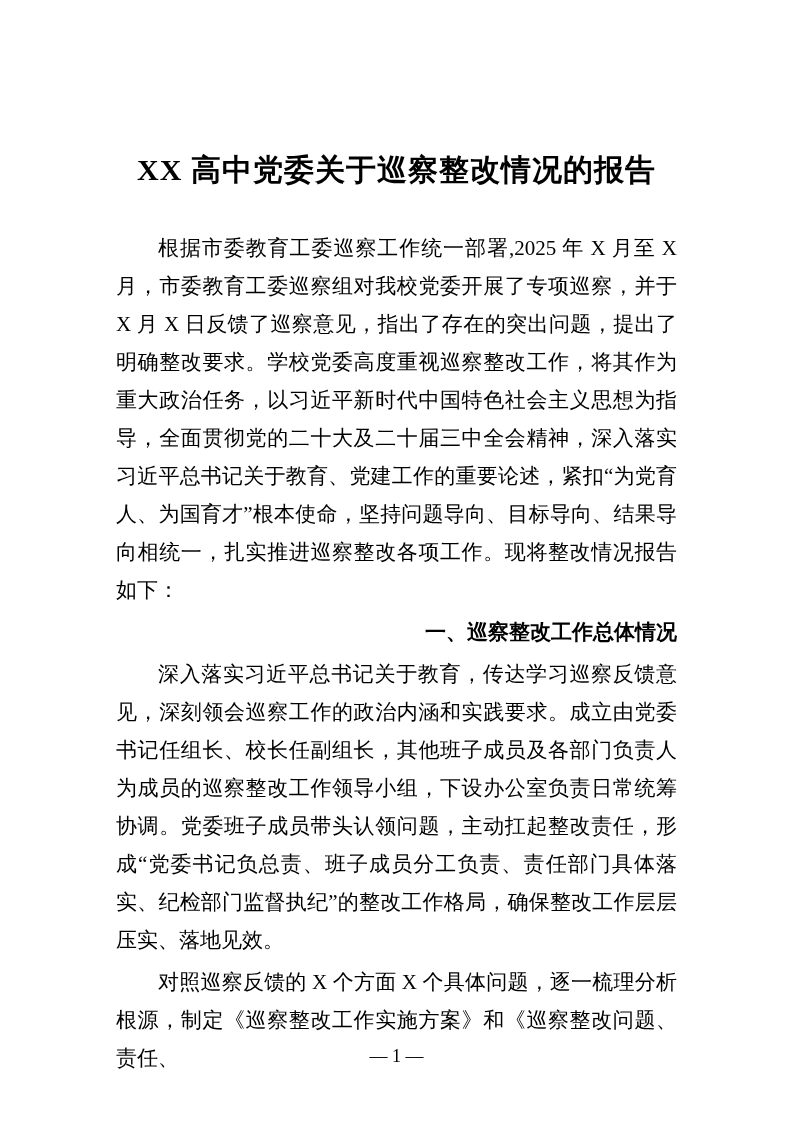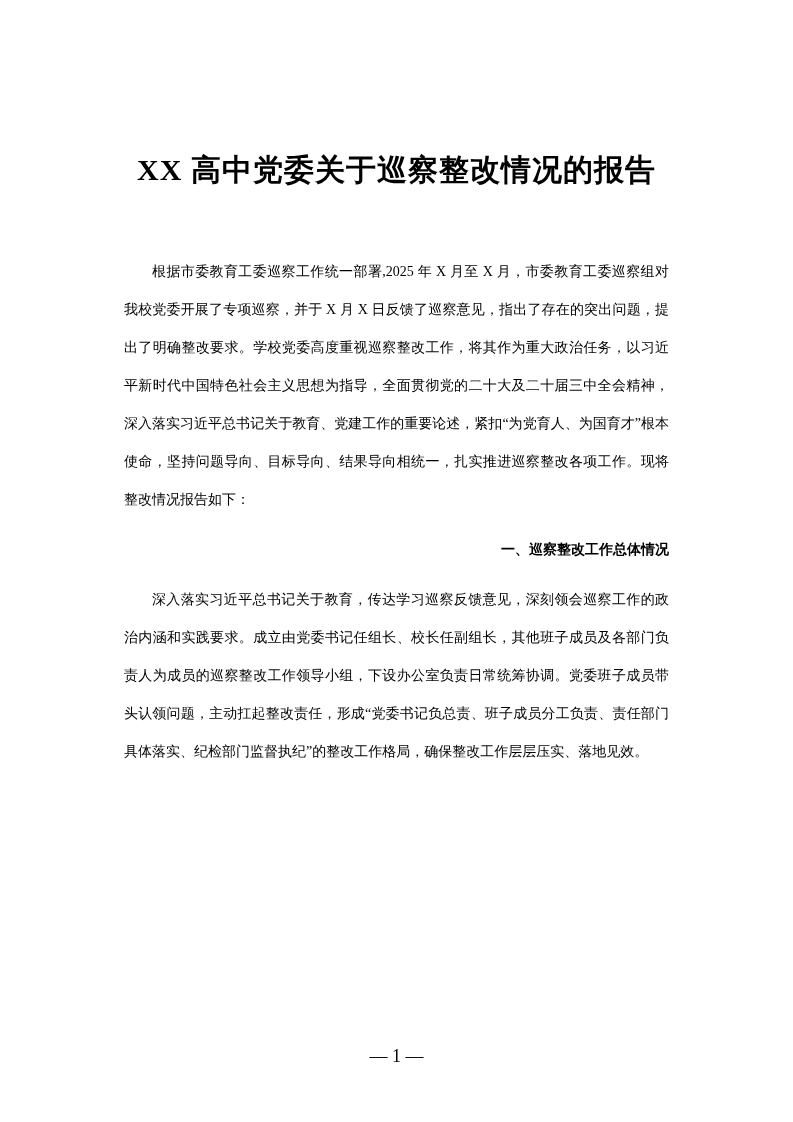"XX 高中党委关于巡察整改情况的报告" .doc-title { margin: 0 0 64px 0 -> 0 0 40px 0 }
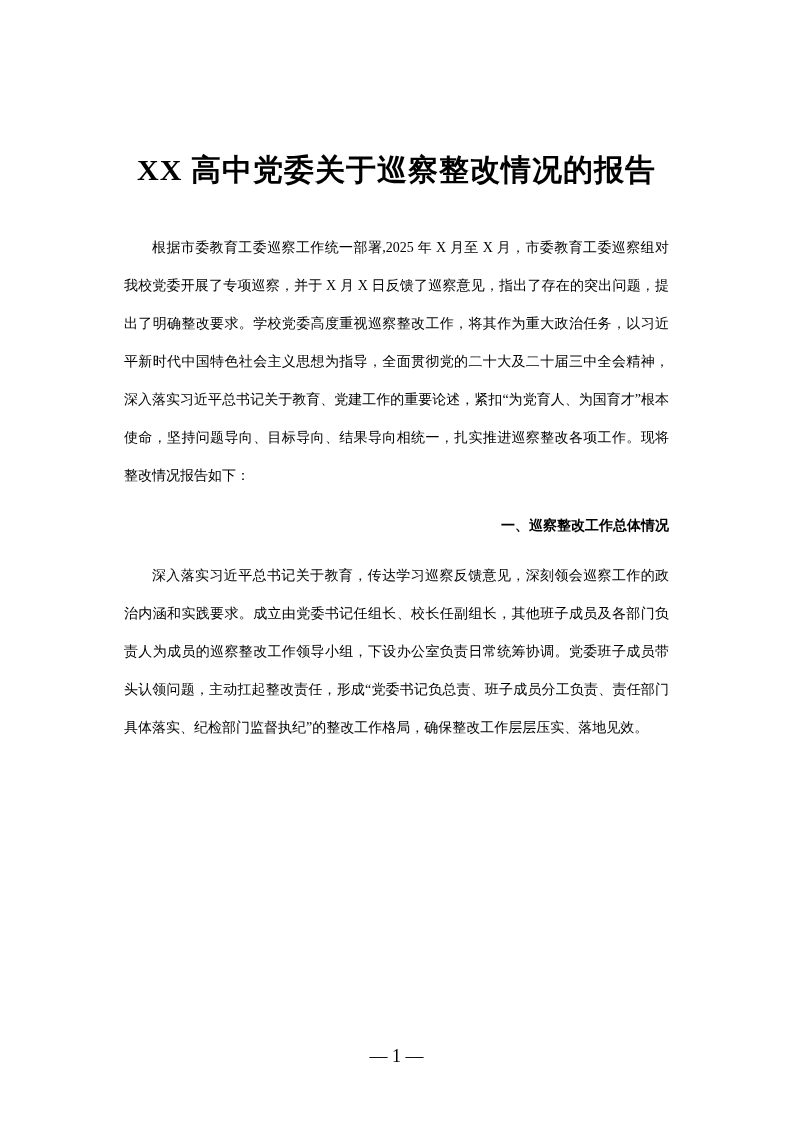"根据市委教育工委巡察工作统一部署,2025 年 X 月至 X" .block { font-size: 14px -> 21px; margin: 12px -> 4px }
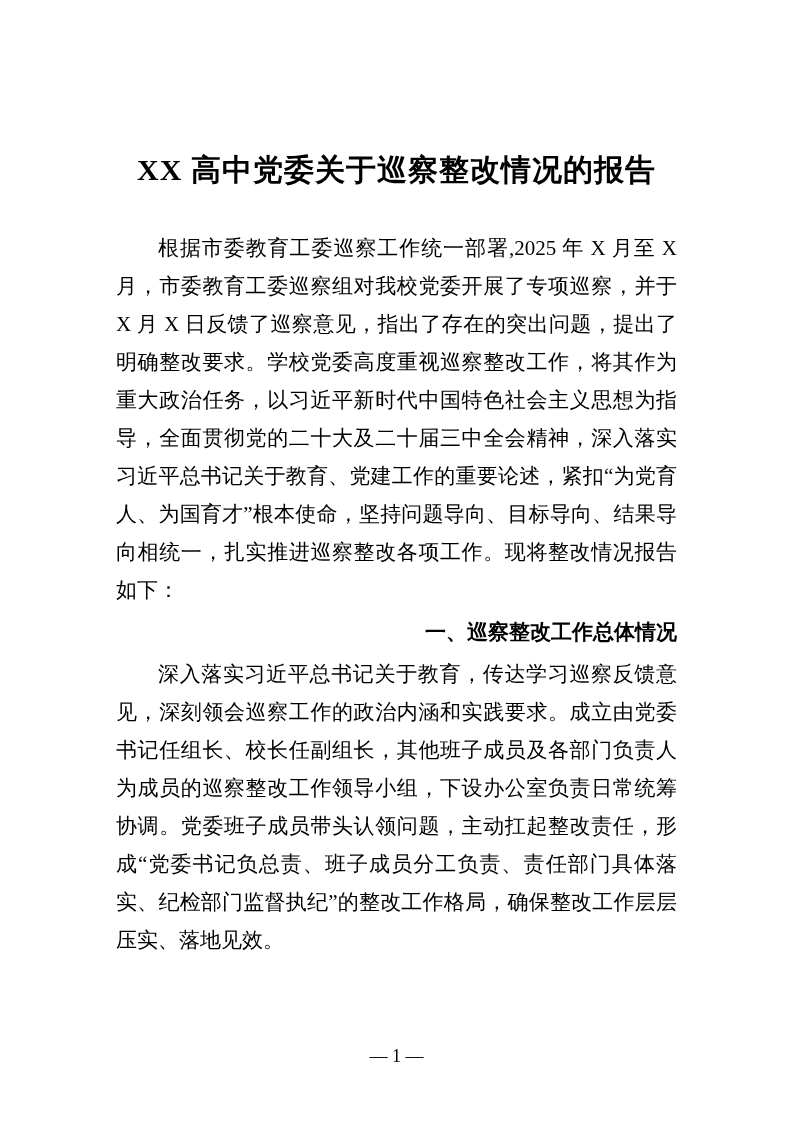"对照巡察反馈的 X 个方面 X" p.block { html: none -> <p>对照巡察反馈的 X 个方面 X 个具体问题，逐一梳理分析根源，制定《巡察整改工作实施方案》和《巡察整改问题、责任、</p> }
